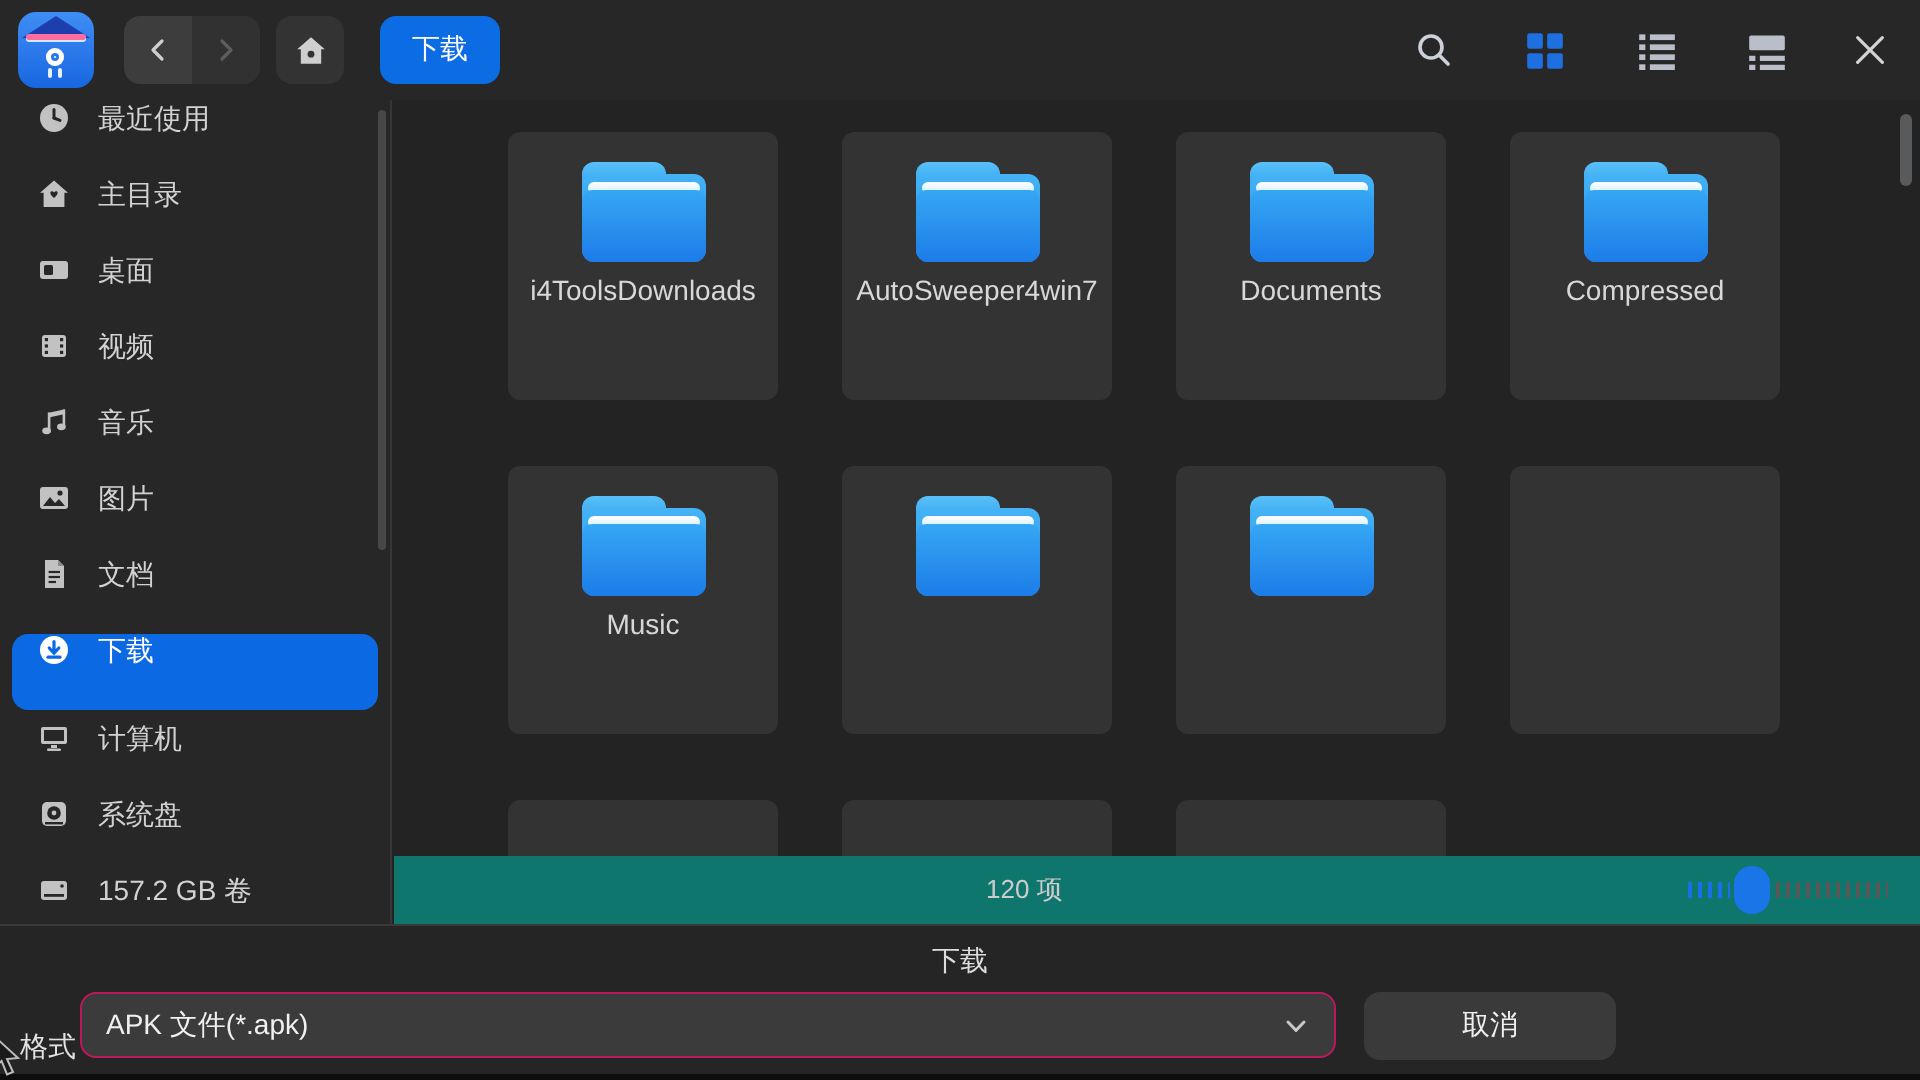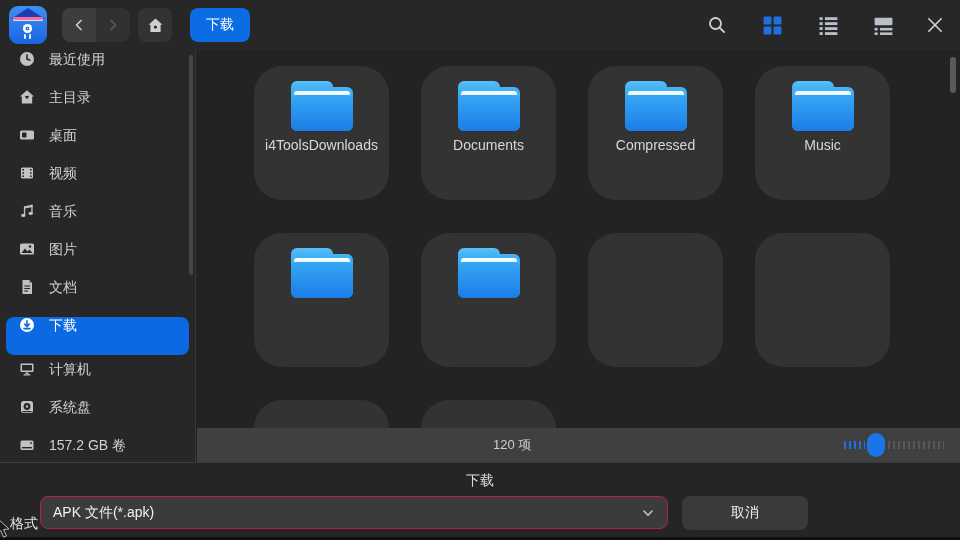"i4ToolsDownloads" .tile { border-radius: 28px -> 6px }
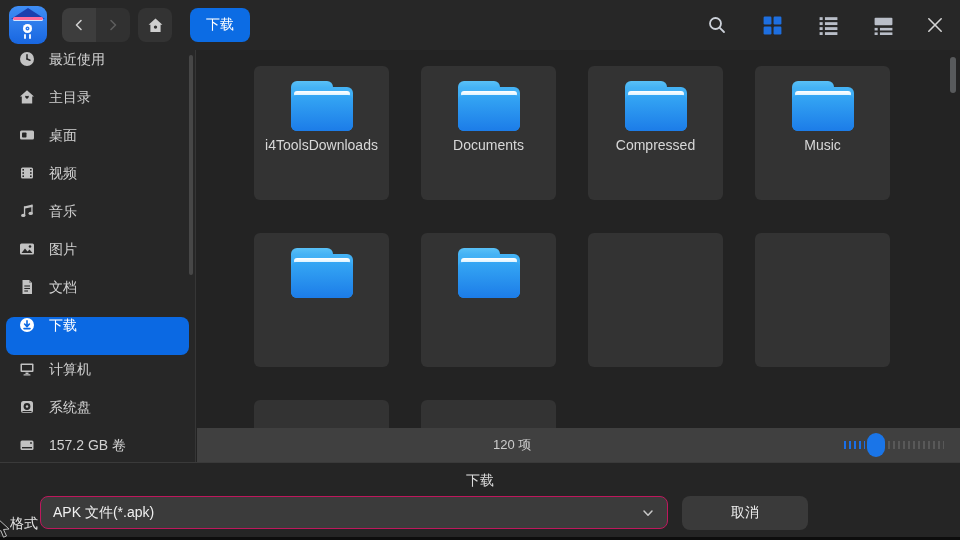"AutoSweeper4win7" div.tile { html: none -> <div> <div> <div></div> <div></div> <div></div> <div></div> </div> <div>AutoSweeper4win7</div> </div> }
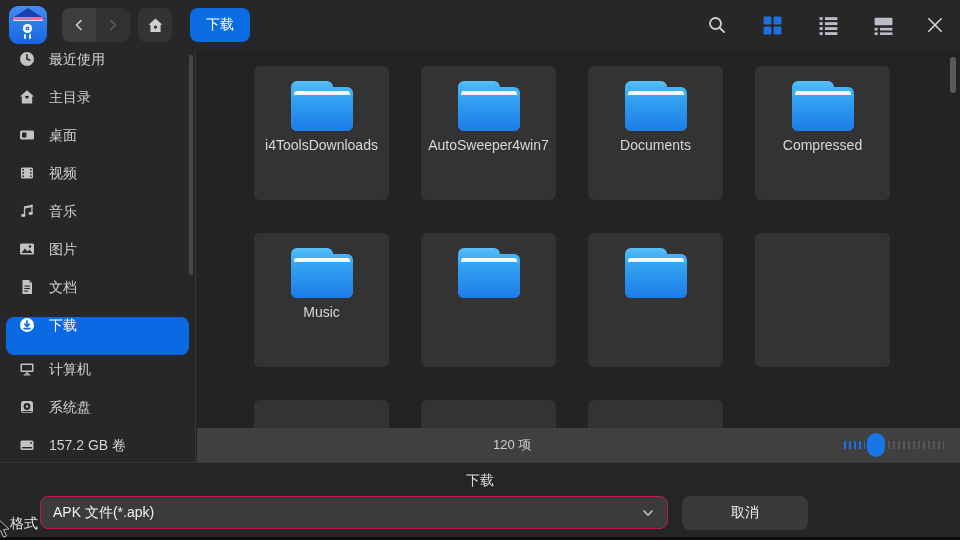"120 项" .statusbar { background: #404040 -> #0f766e }
